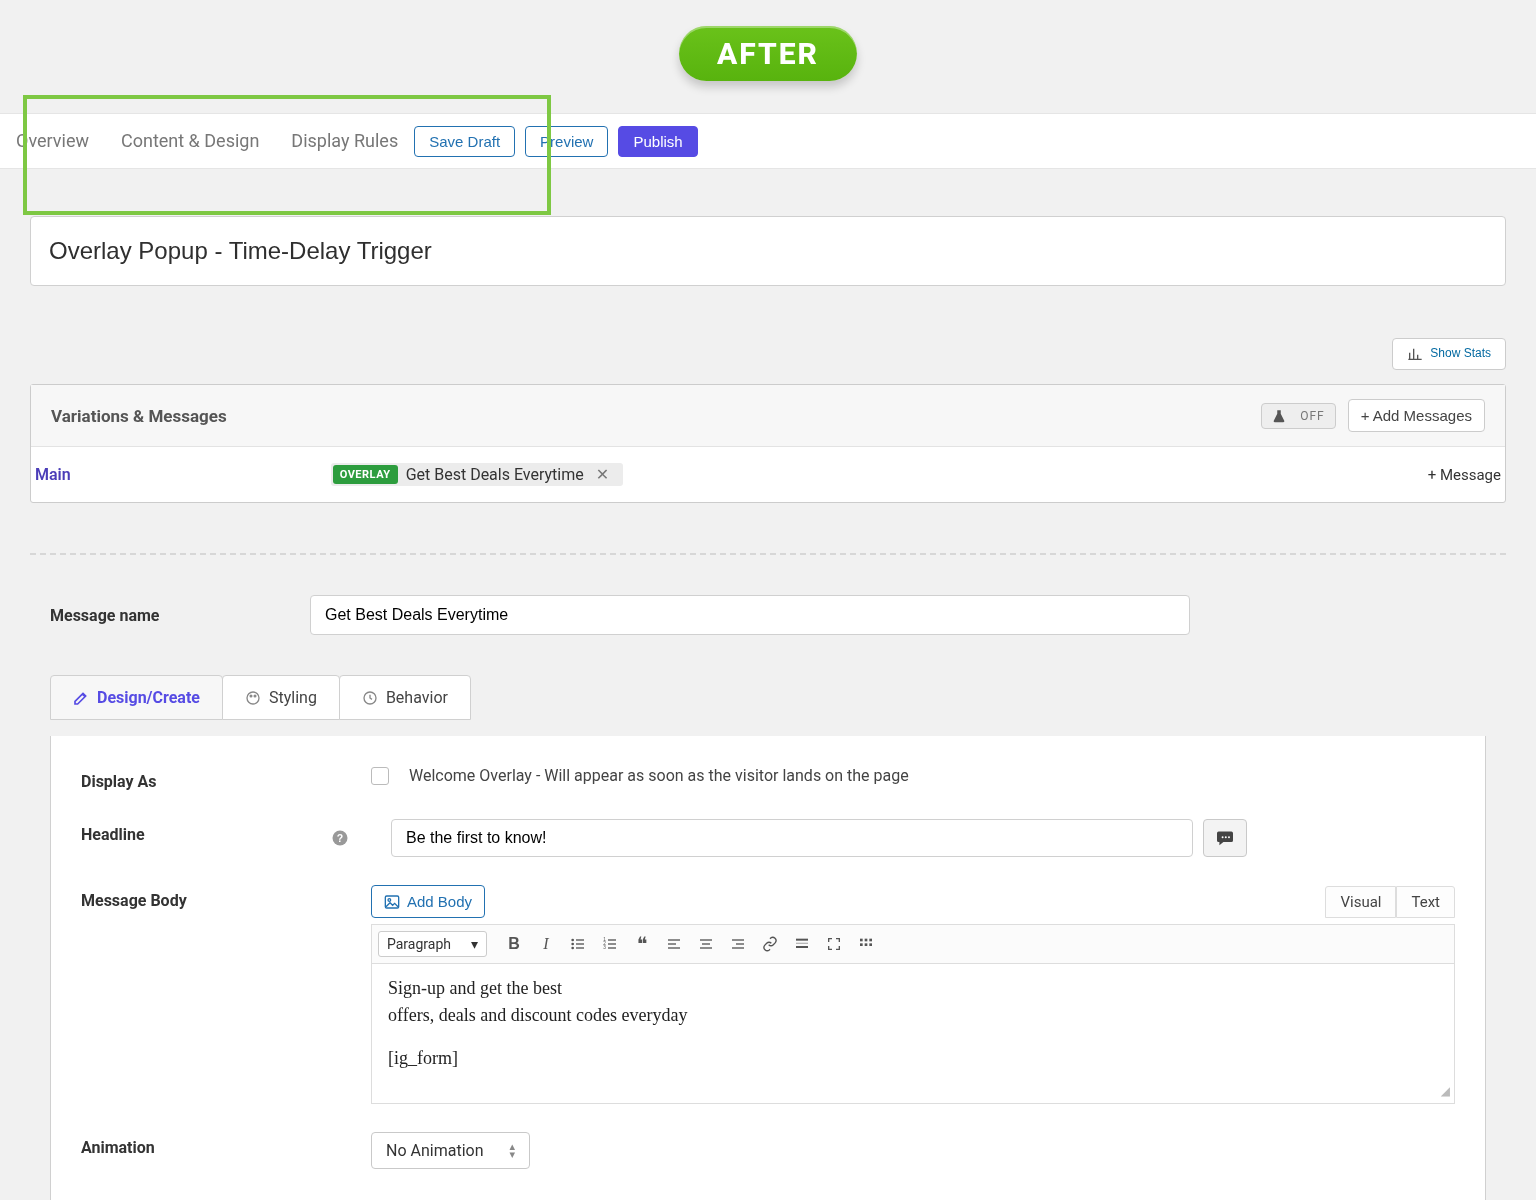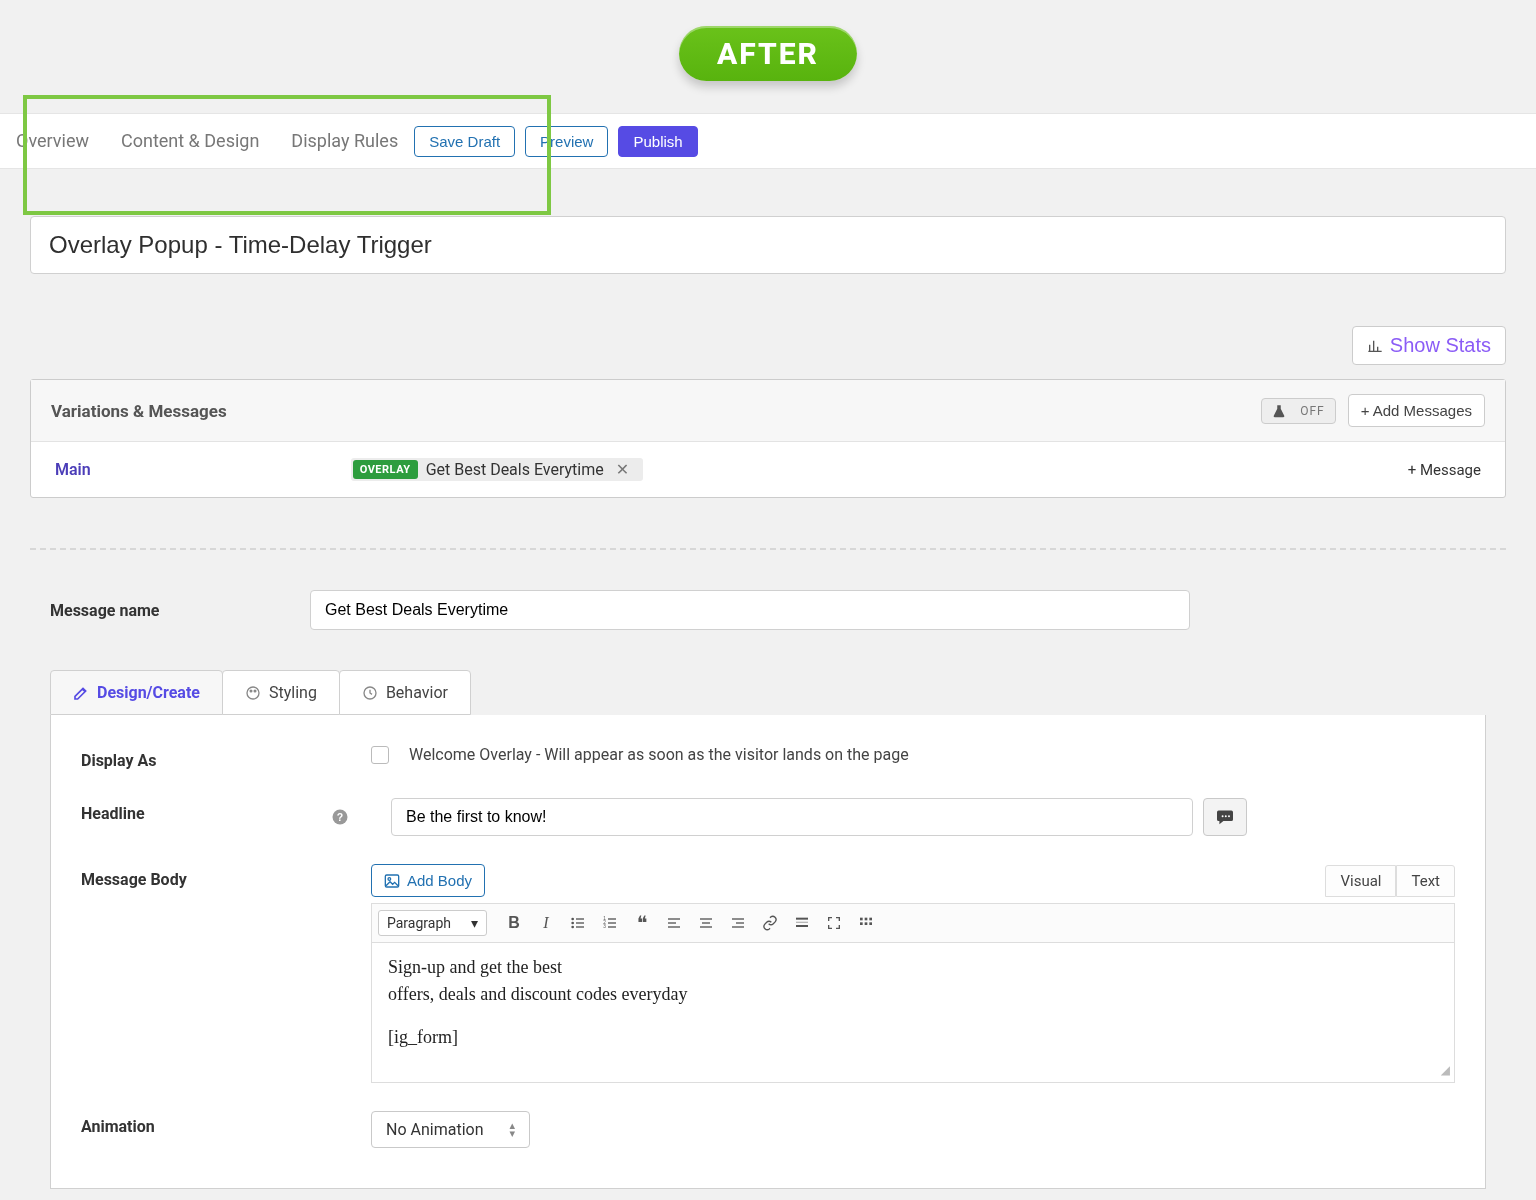"Overlay Popup - Time-Delay Trigger" .title-input { padding: 14px 18px -> 20px 18px }
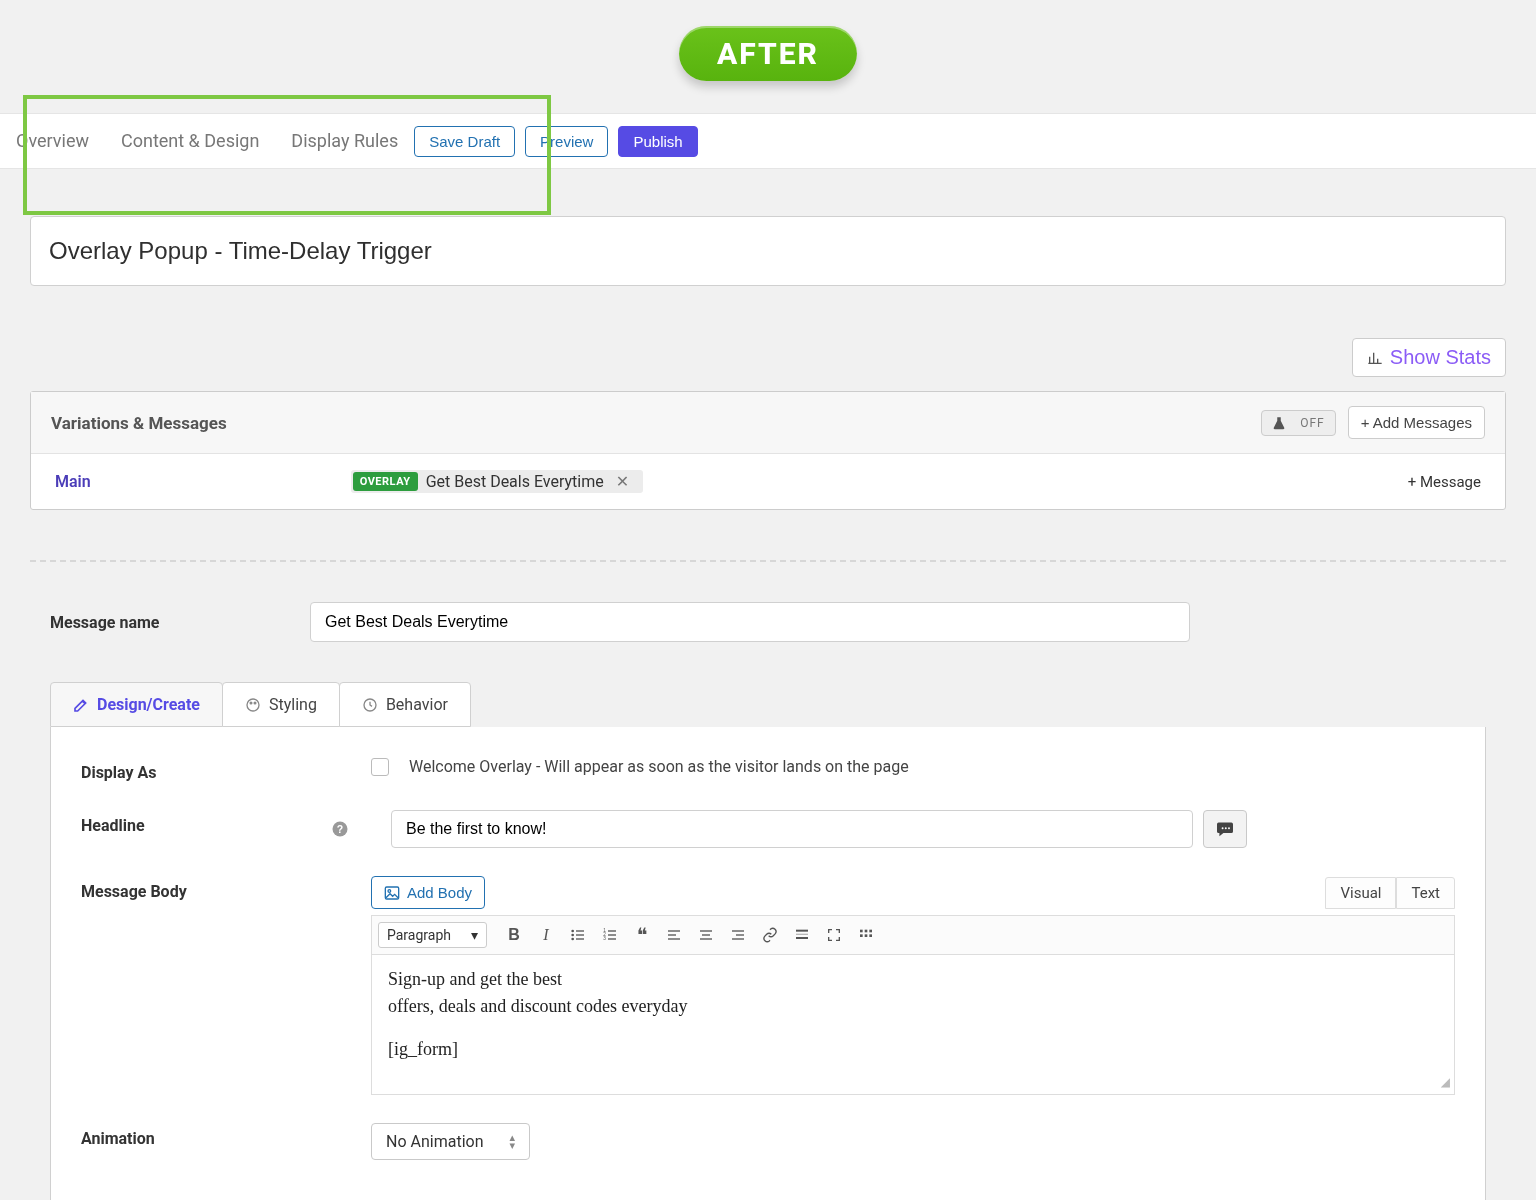"Show Stats" .stats-btn { align-items: center -> flex-start; color: #8b5cf6 -> #0369a1; font-size: 20px -> 12px }
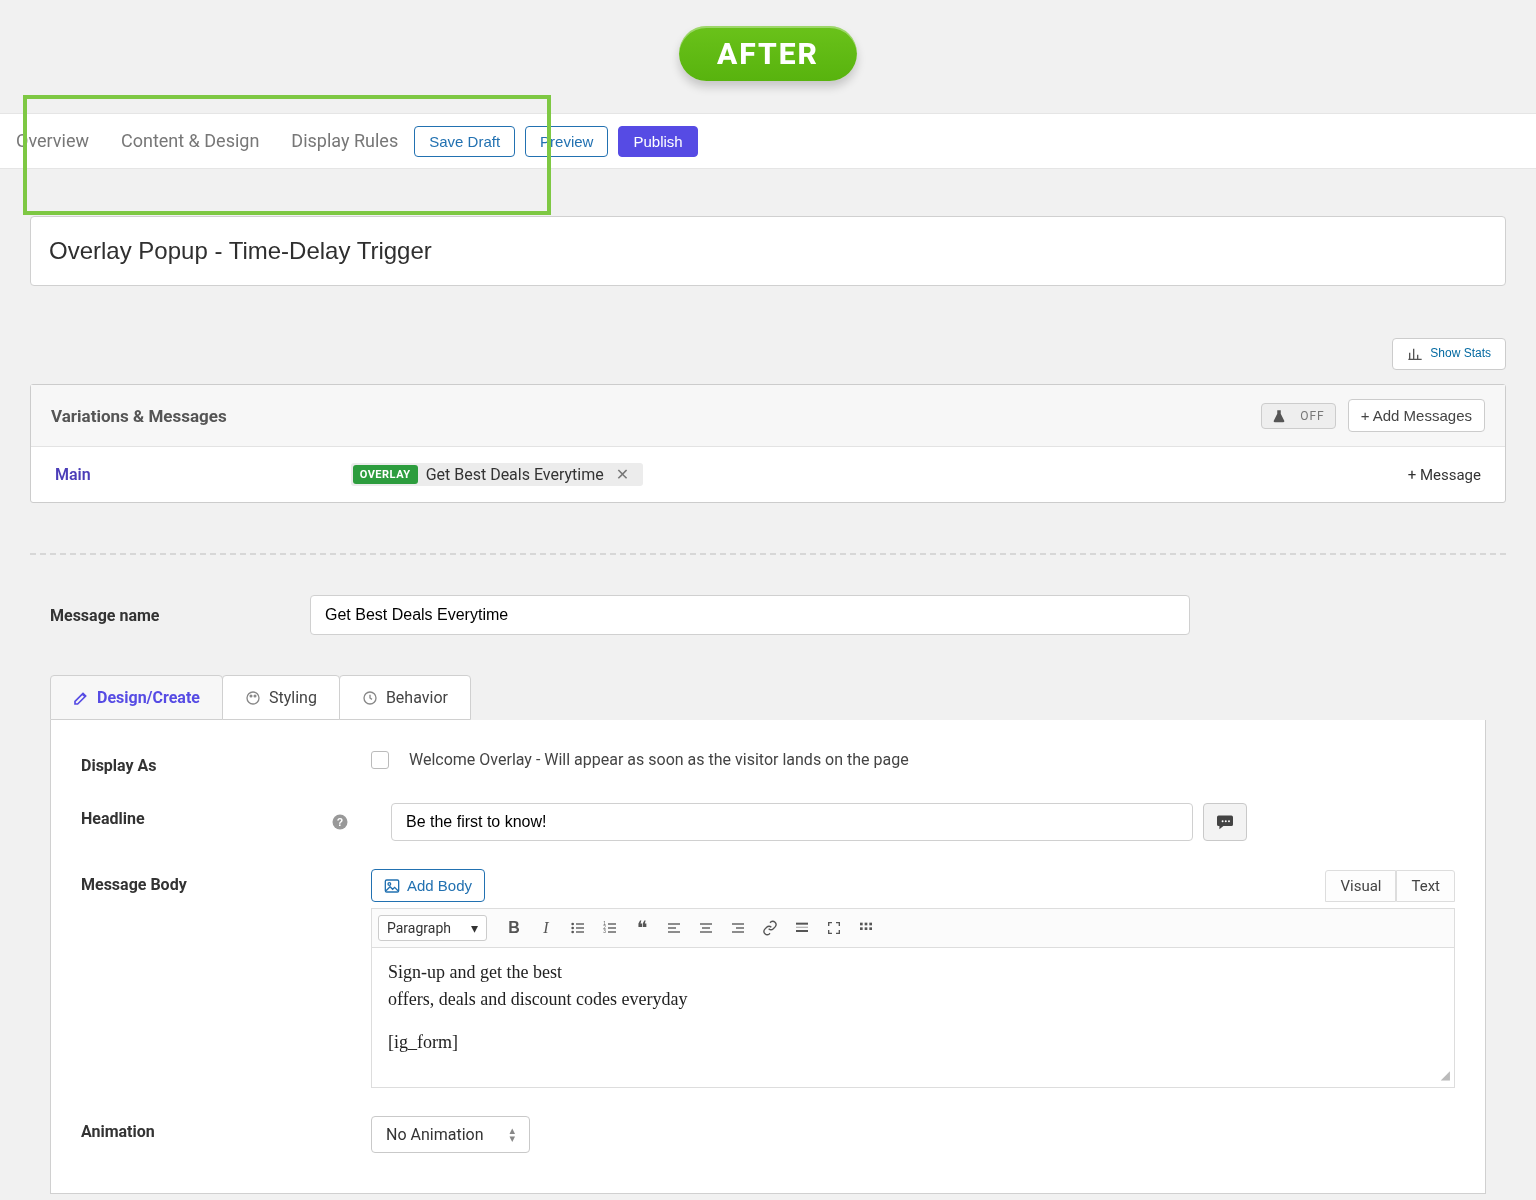"Main" .panel-body { padding: 16px 24px -> 16px 4px }
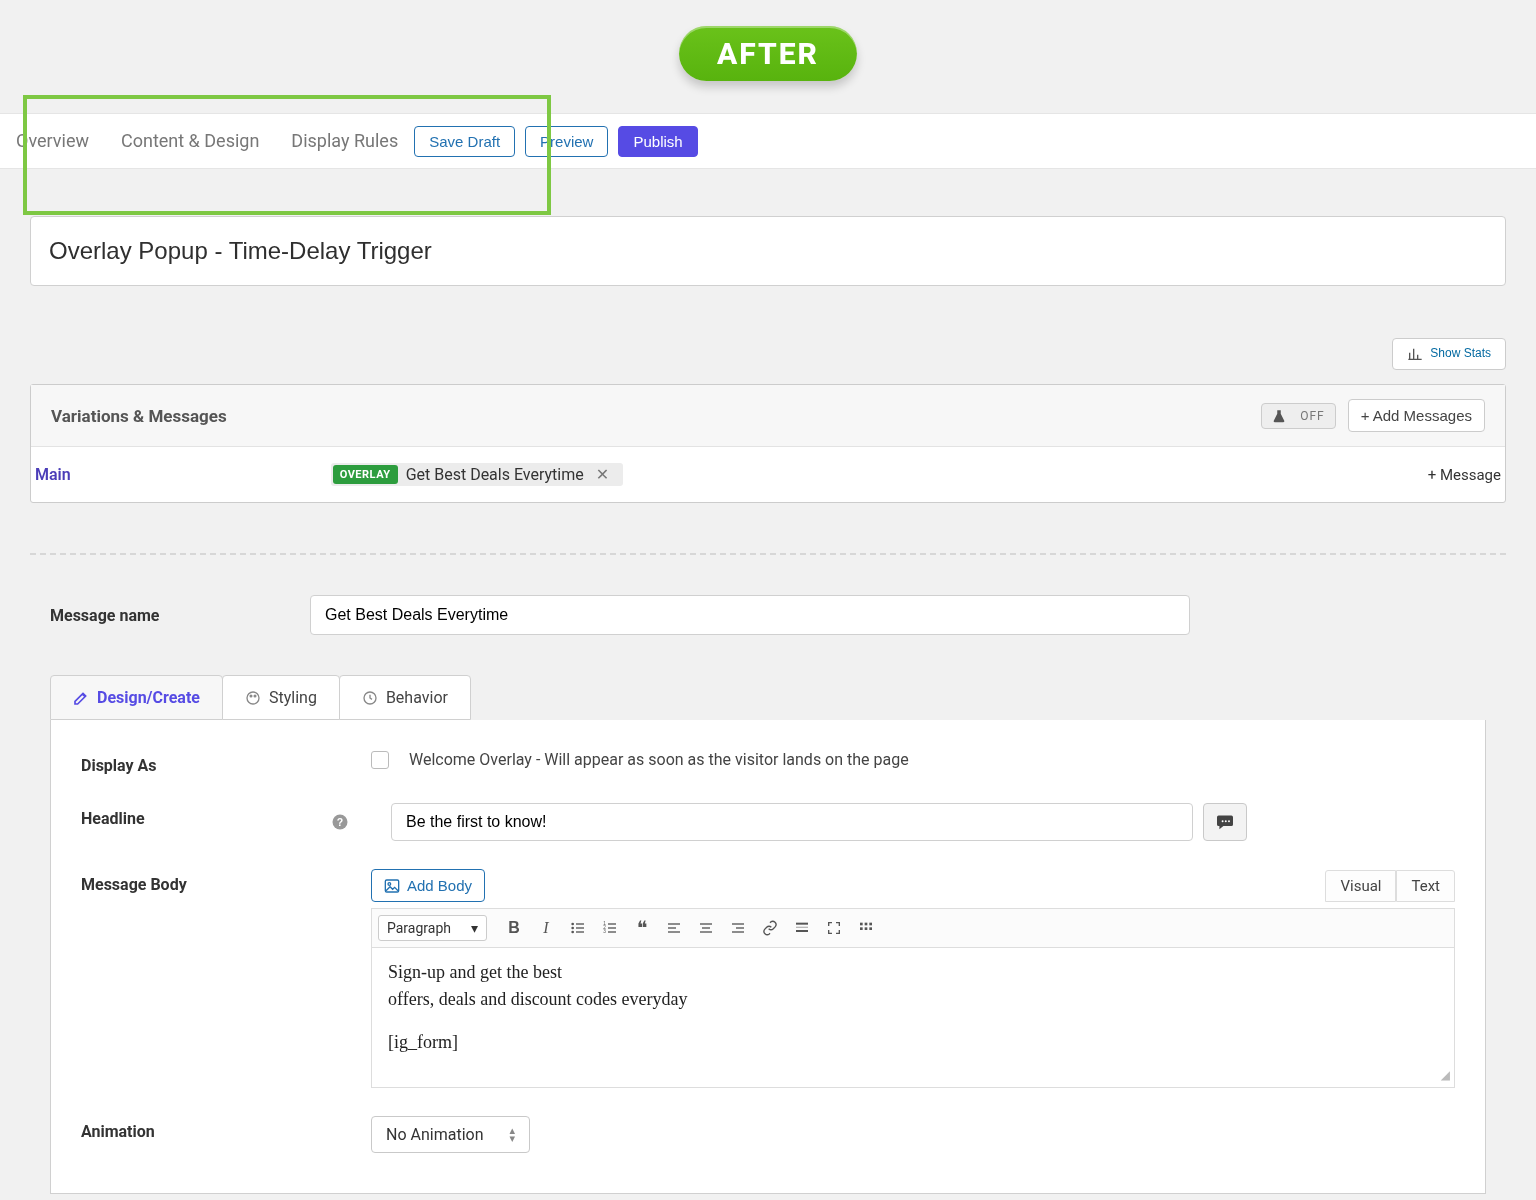"Design/Create" .tabbox { margin: 40px 0 0 -> 40px 0 16px }
